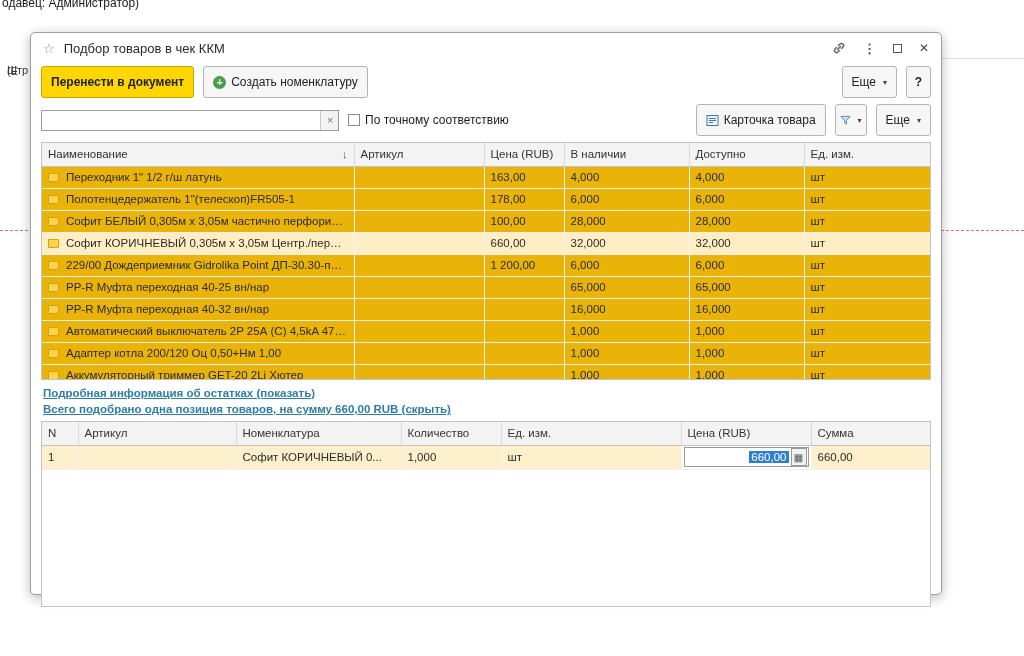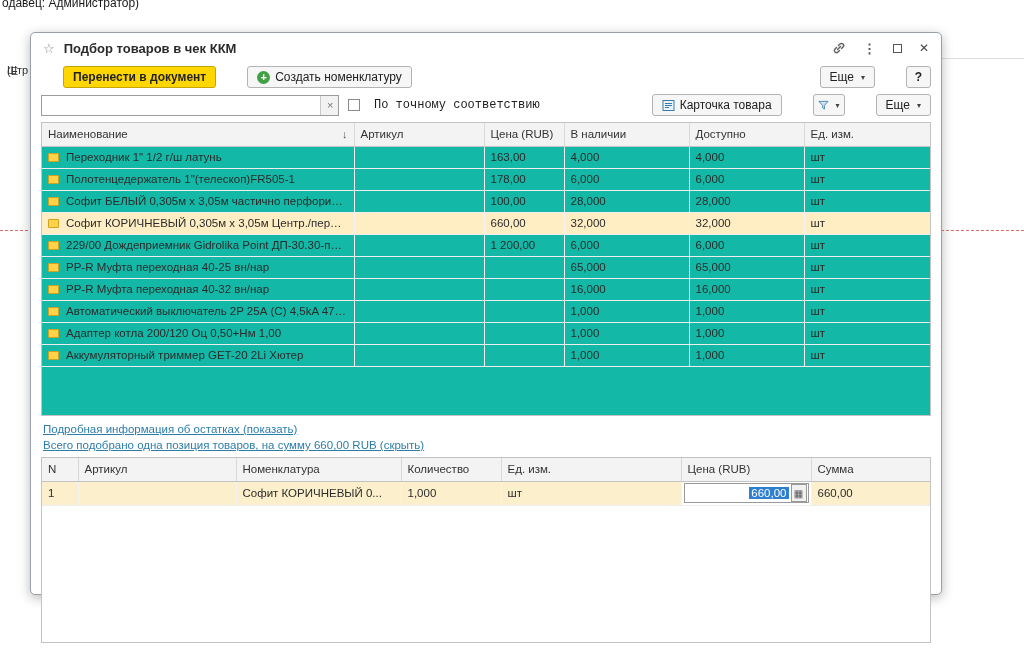"Подбор товаров в чек ККМ" .title { font-weight: 700 -> 400 }
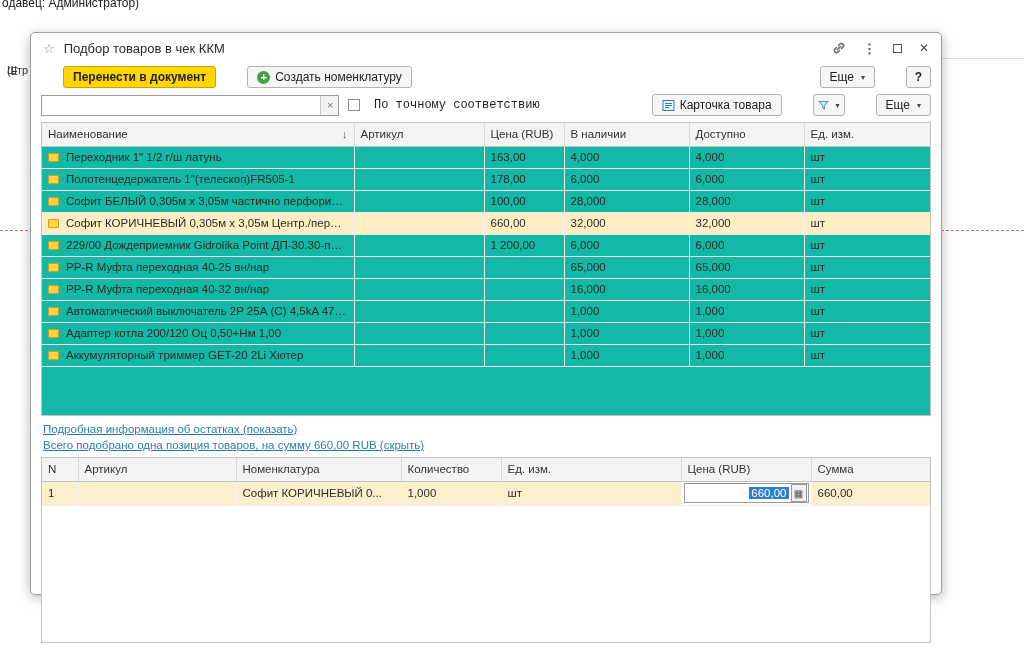"Перенести в документ" .btn { height: 22px -> 32px; margin-left: 22px -> none }
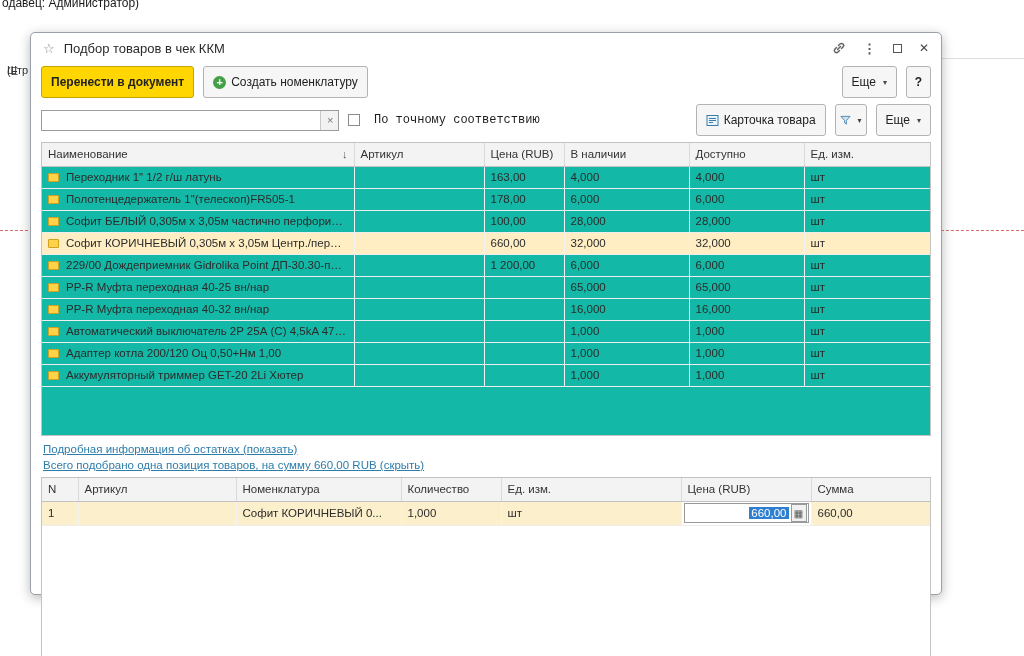"По точному соответствию" .chk { font-family: Liberation Mono, monospace -> none; gap: 14px -> 5px }
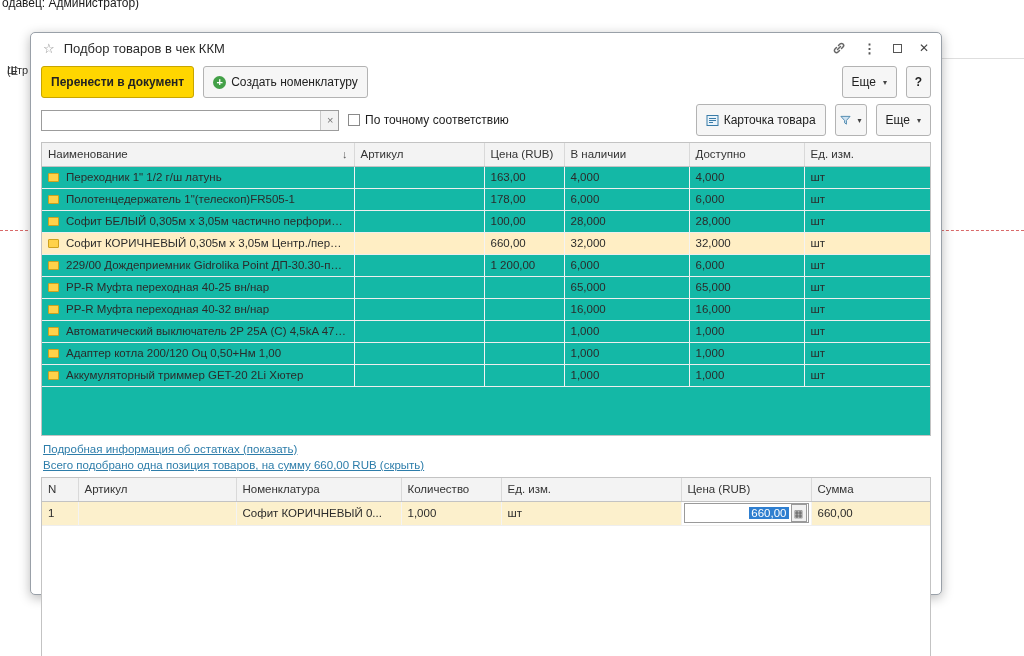"Наименование" .products-wrap { background: #14b8a6 -> #eab308; height: 294px -> 238px }
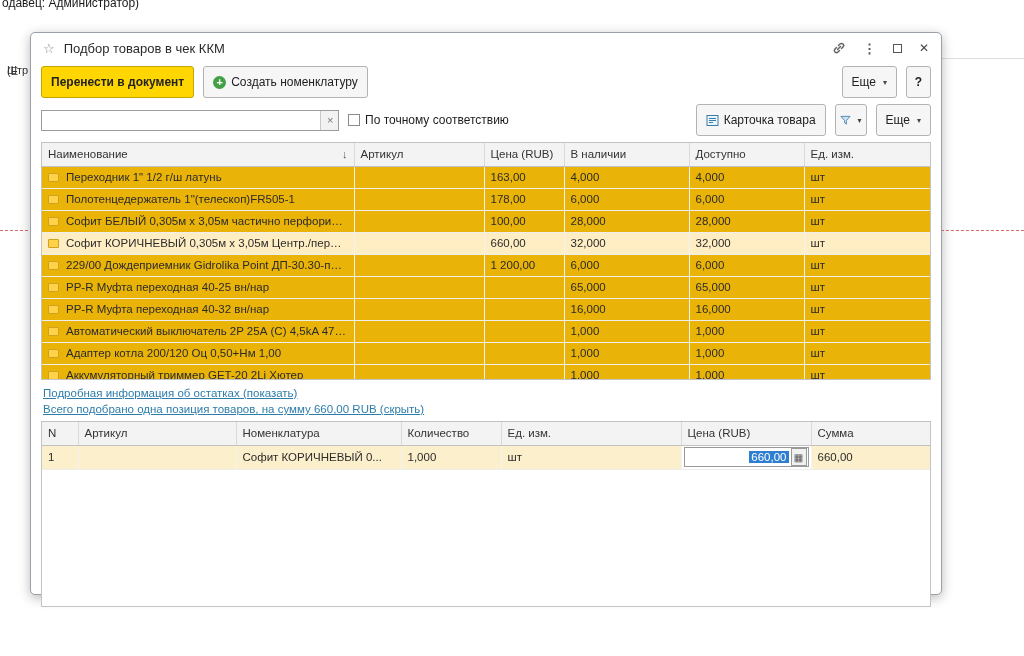"Подробная информация об остатках" .link { font-weight: 400 -> 700 }
